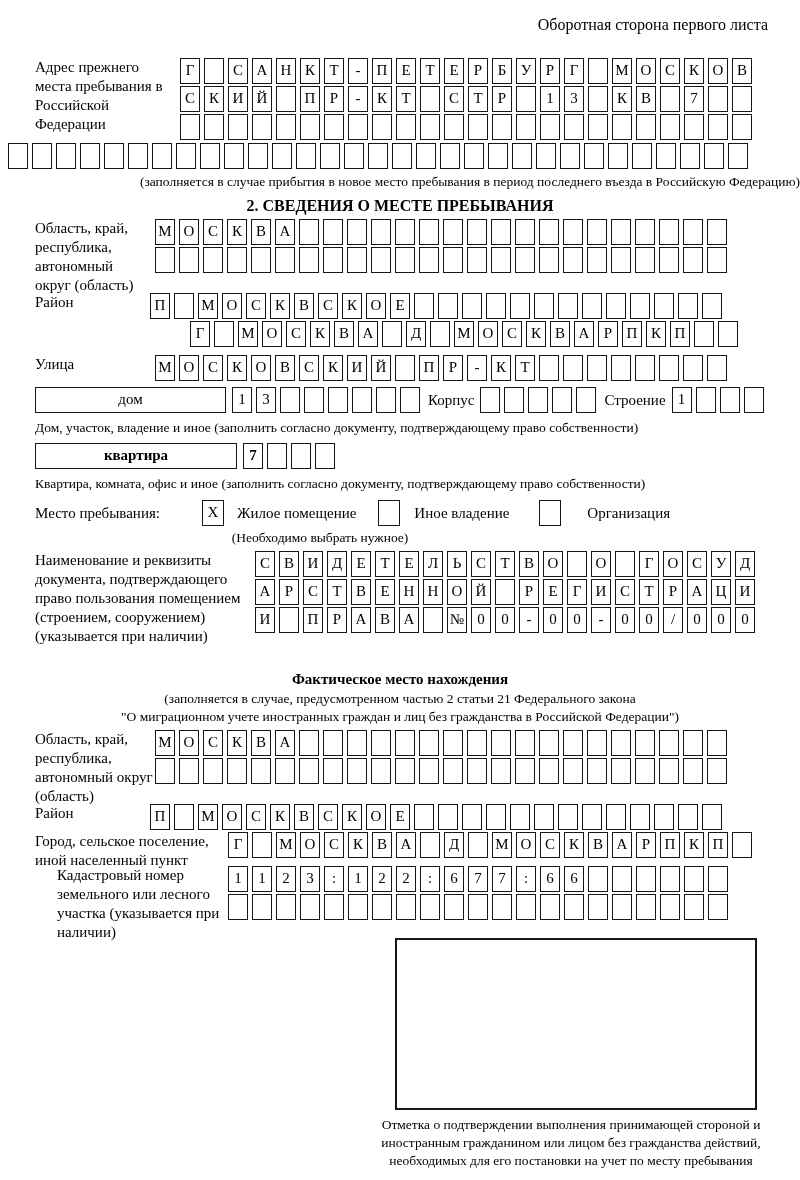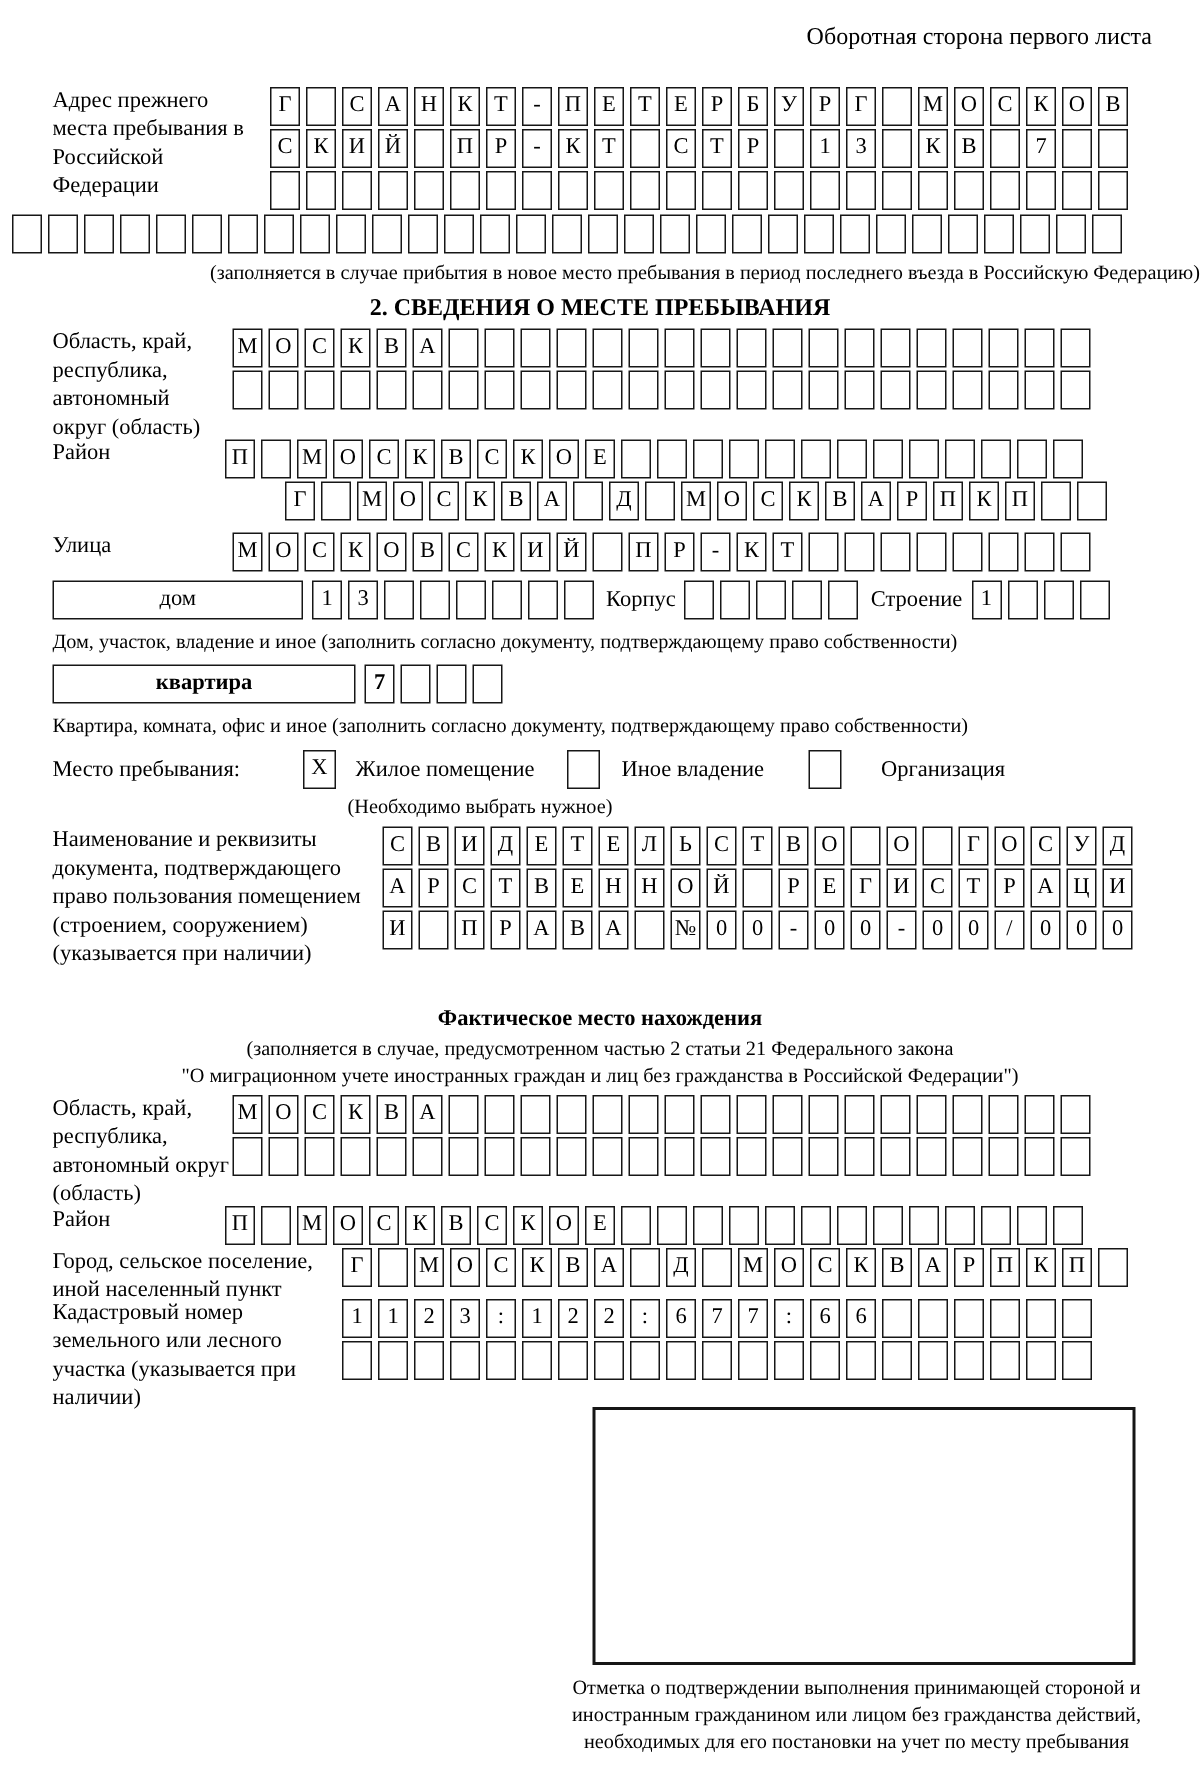"дом" div.big-box { width: 167px -> 191px }
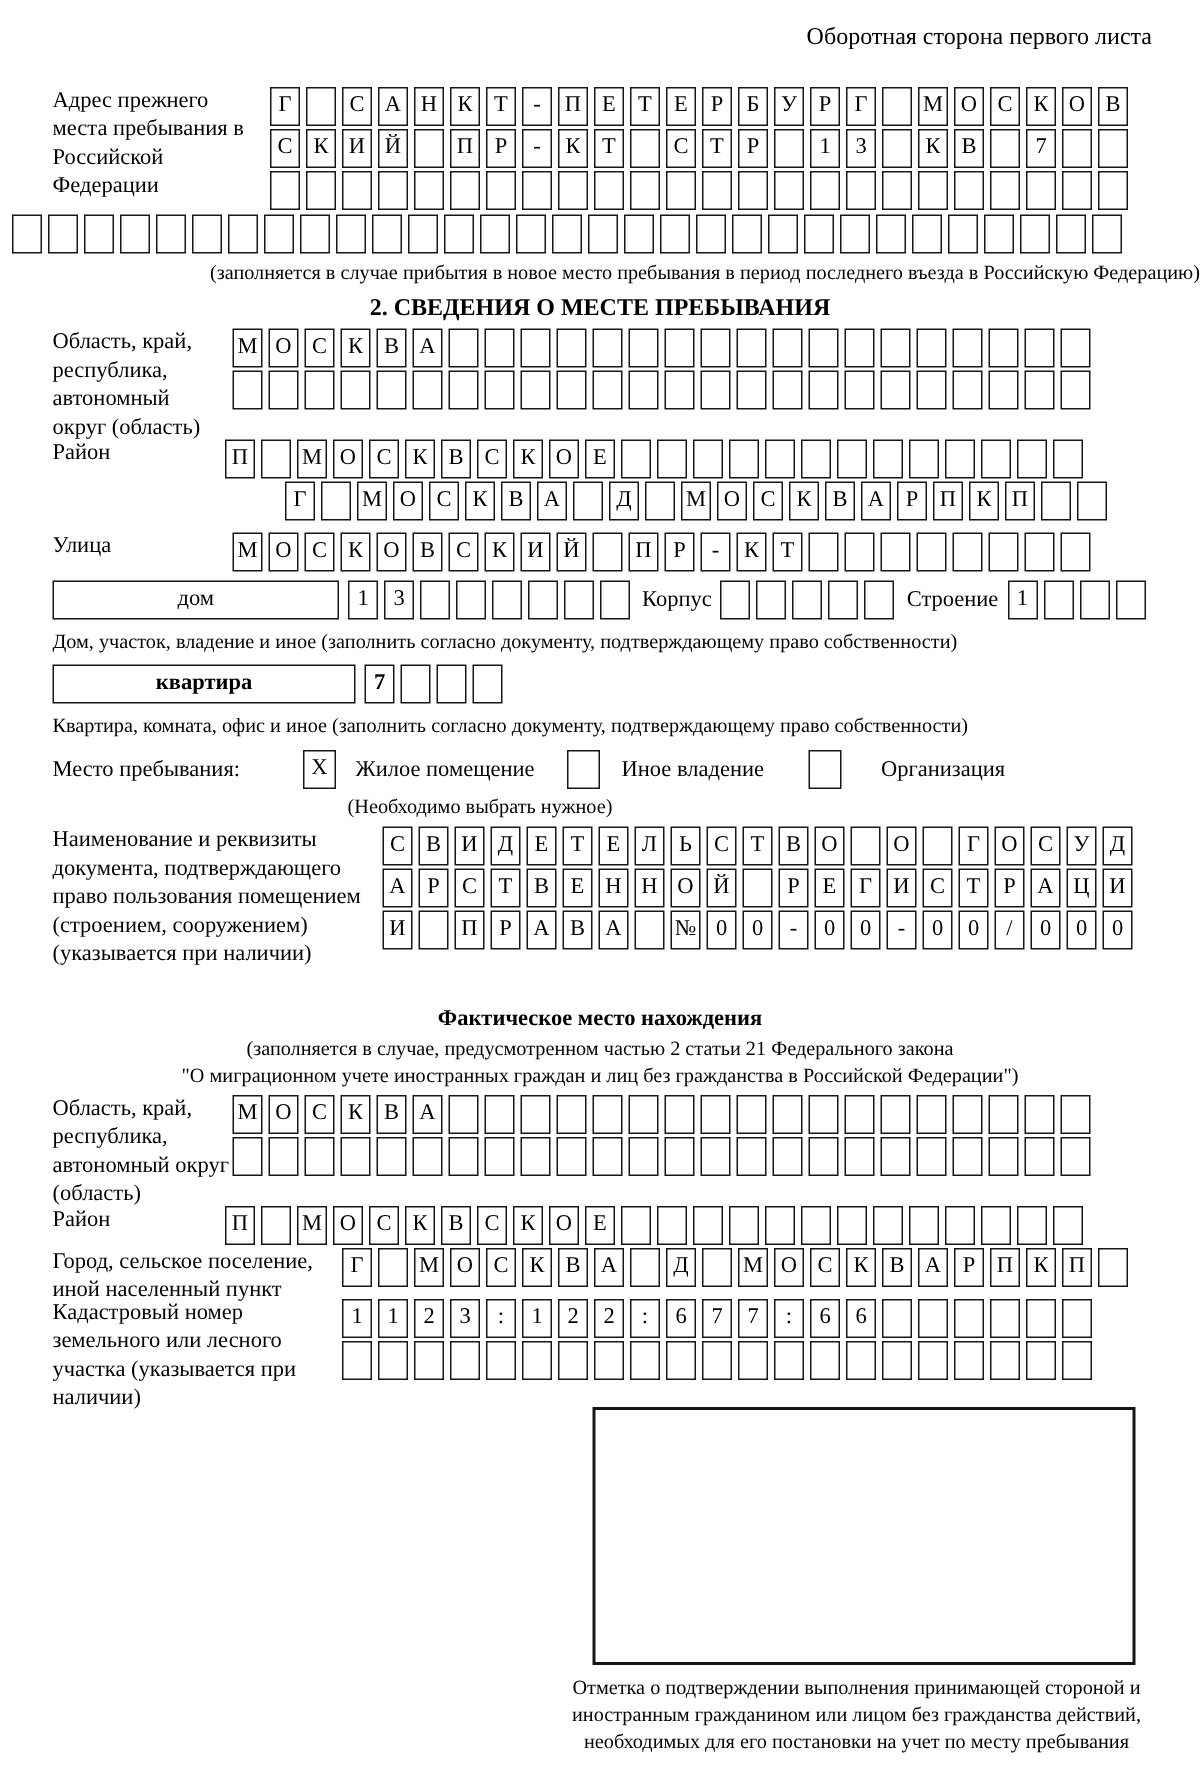"Кадастровый номер земельного или лесного" div.lbl { margin-left: none -> 22px }
